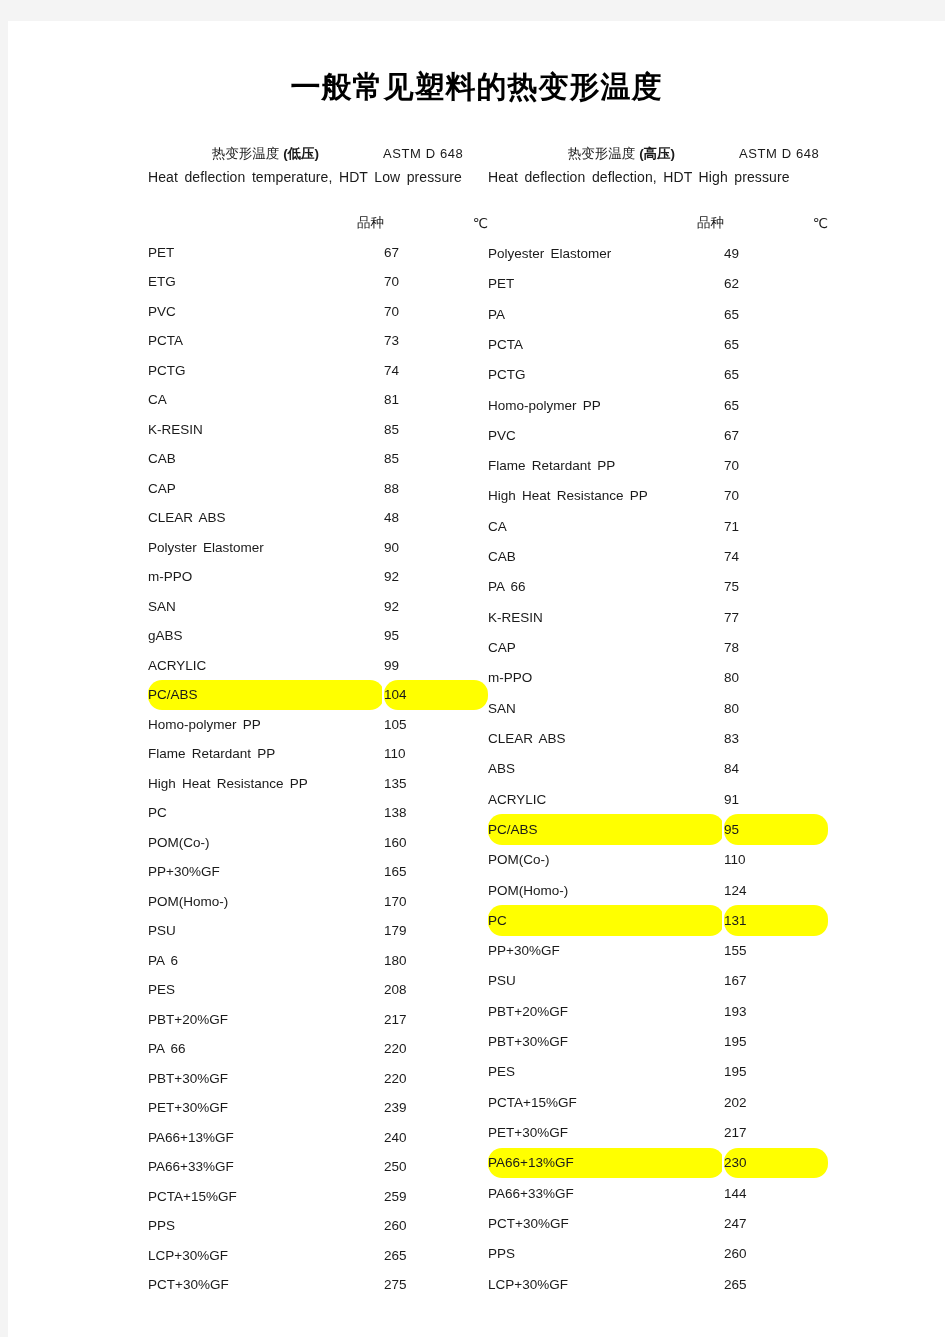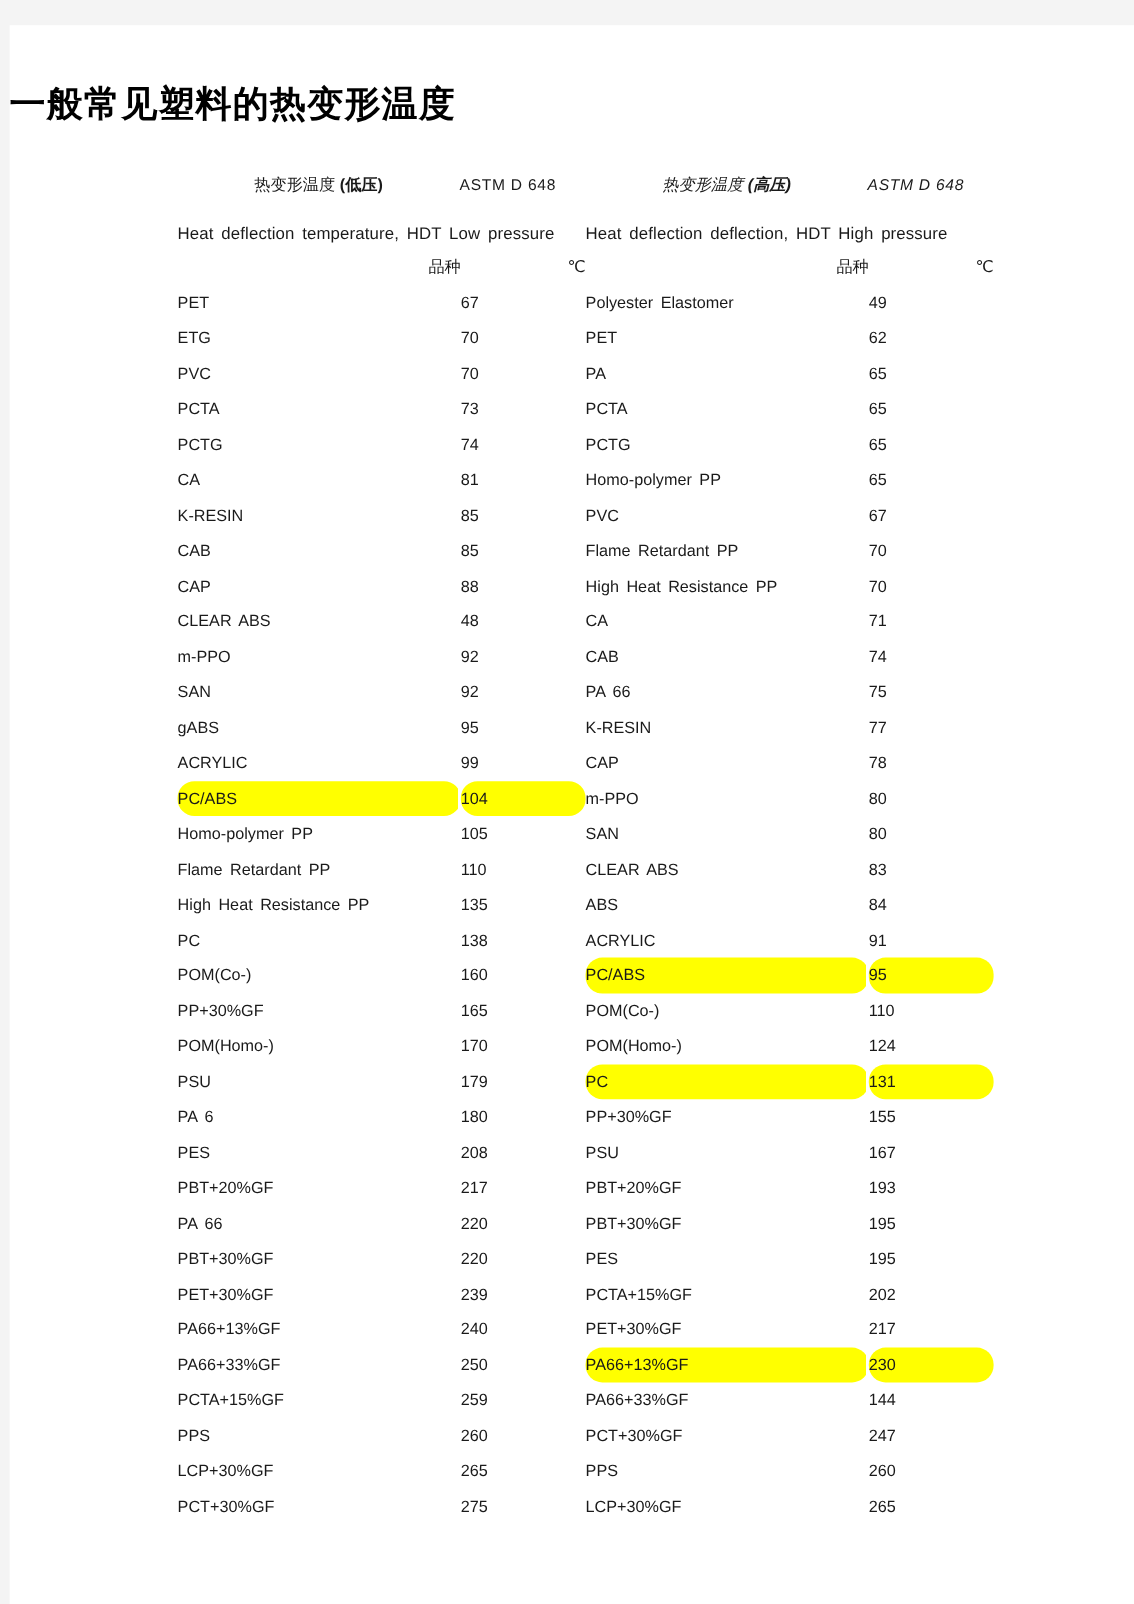"一般常见塑料的热变形温度" .doc-title { text-align: none -> center }
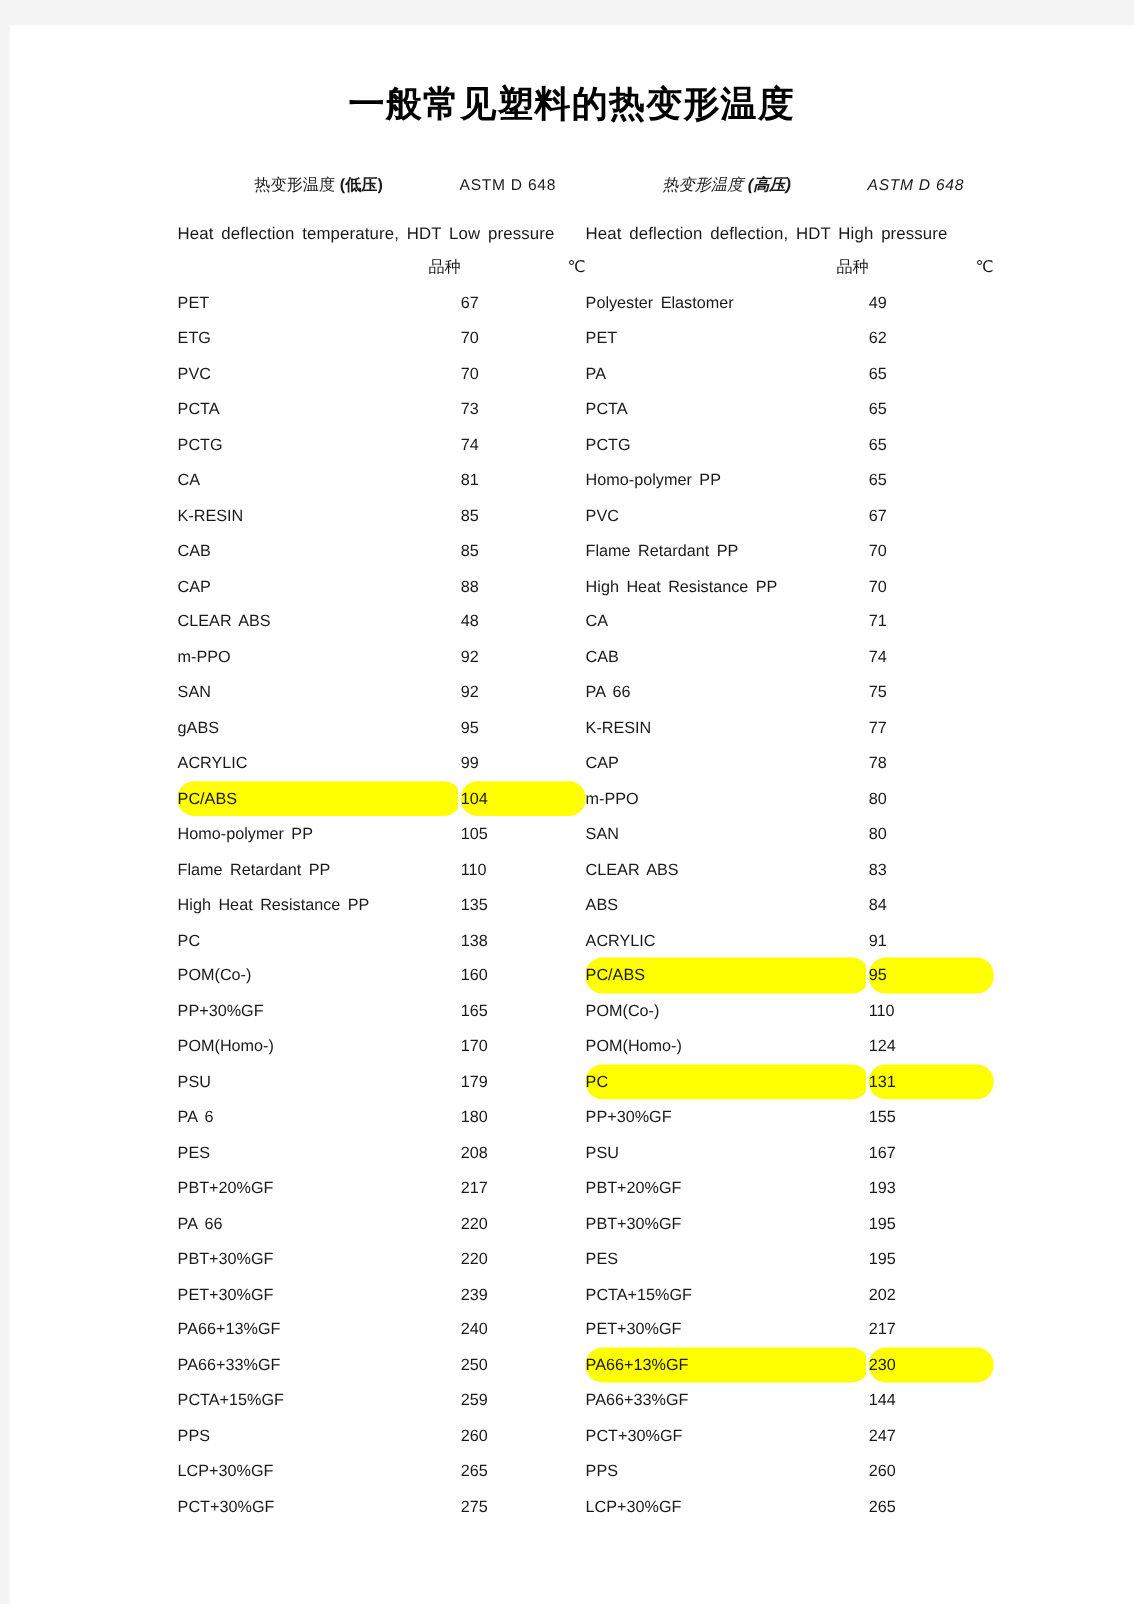"热变形温度 (高压)" .meta-block.right { font-style: italic -> none; margin-left: 0px -> 16px }
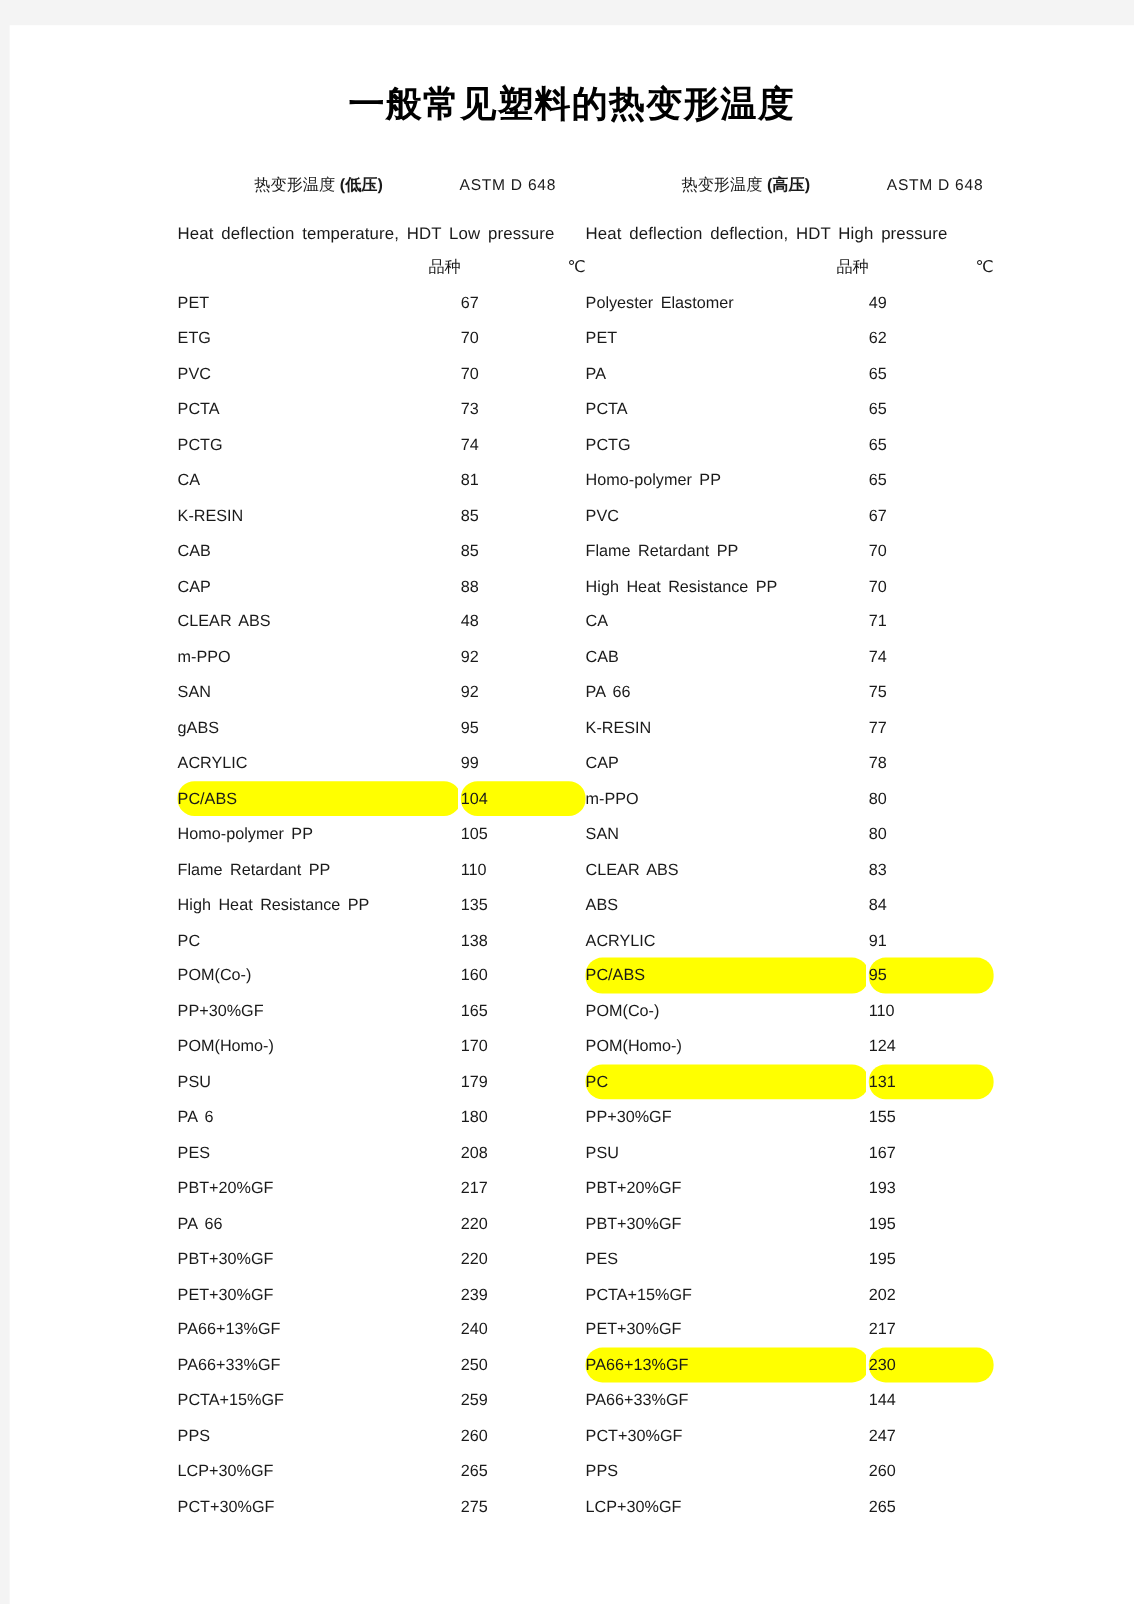"Heat deflection temperature, HDT Low" .meta-en-row { align-items: flex-end -> flex-start }
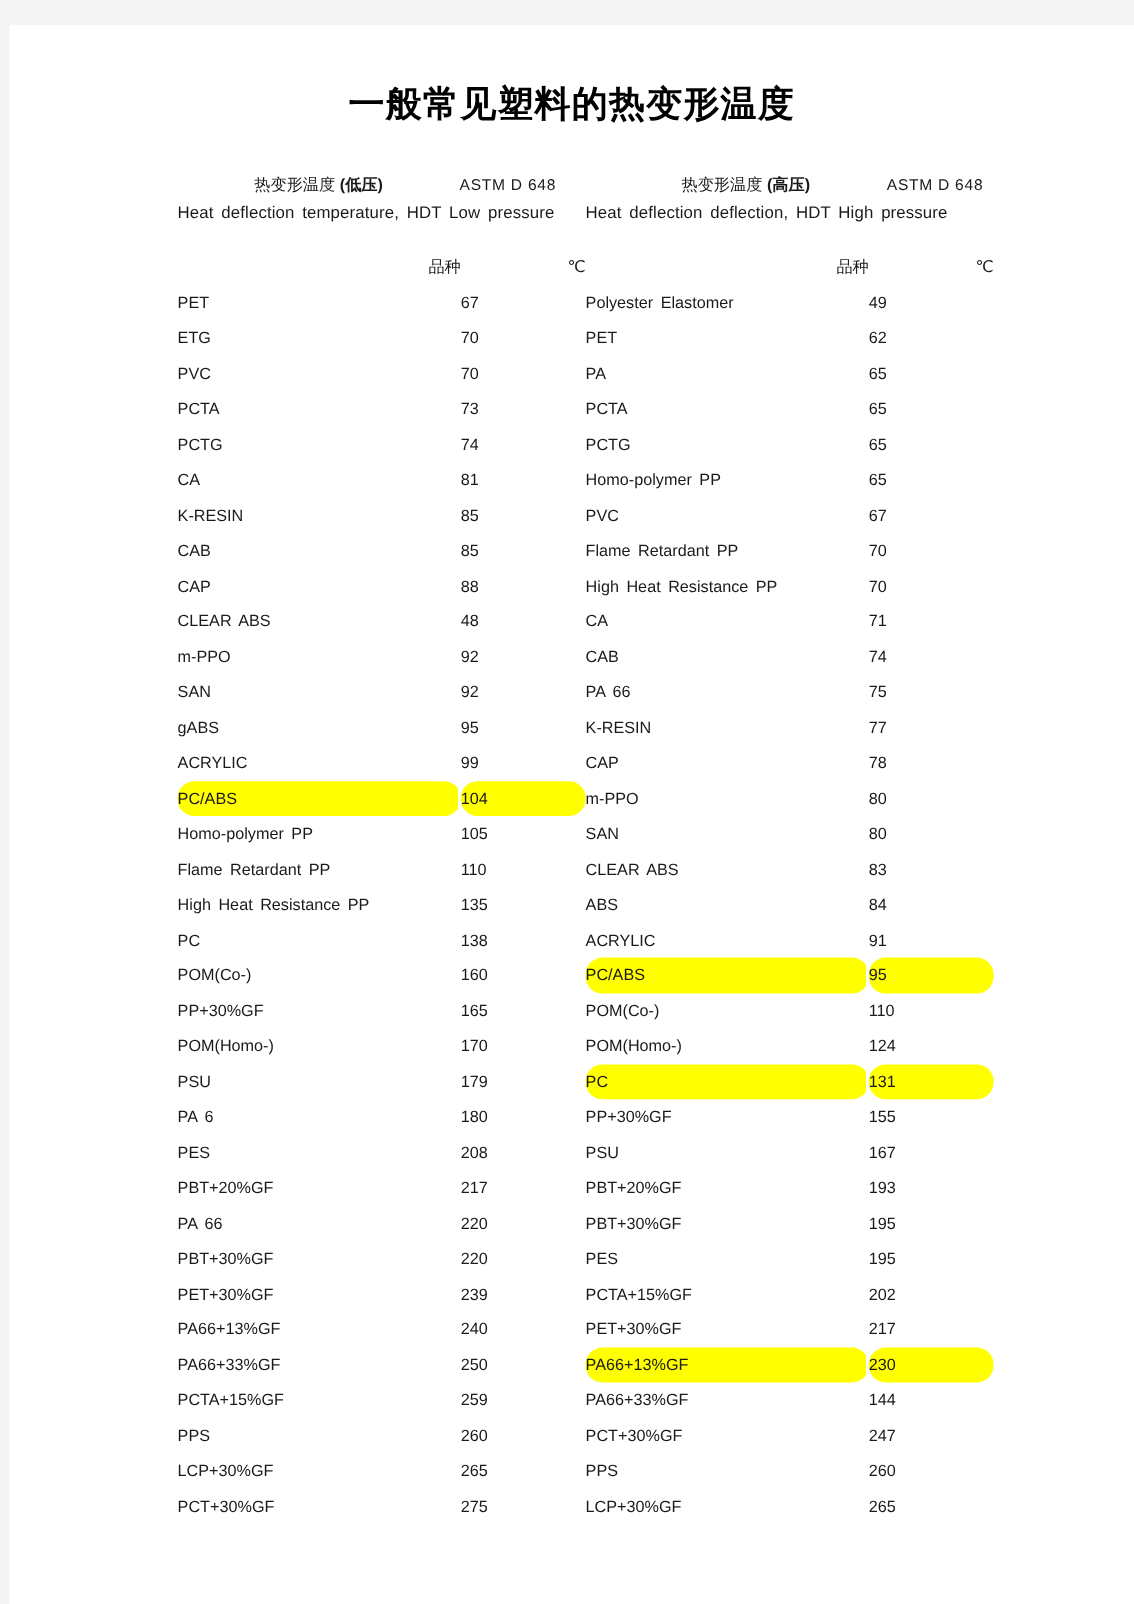"Polyster Elastomer" tr { html: none -> <tr> <td><span>Polyster Elastomer</span></td> <td>90</td> </tr> }
